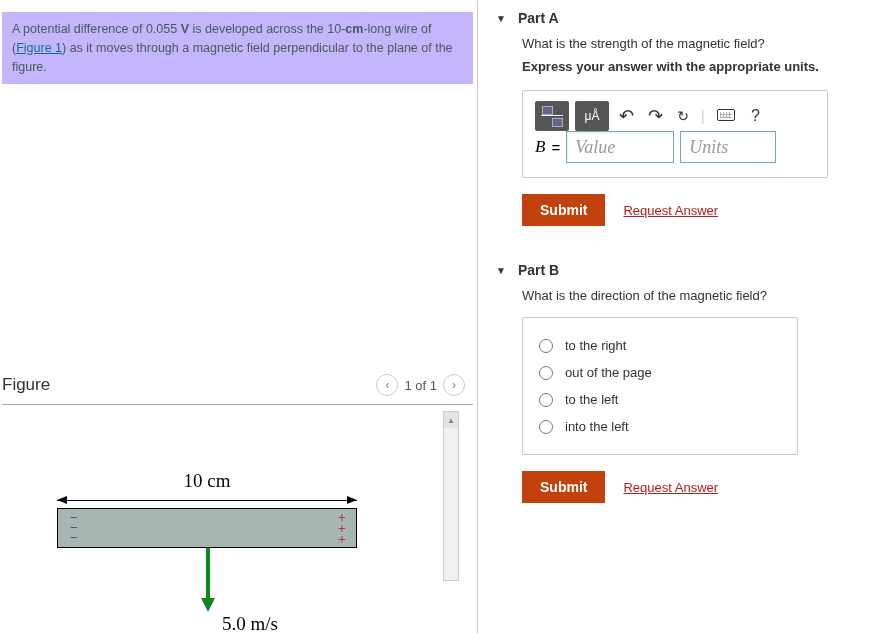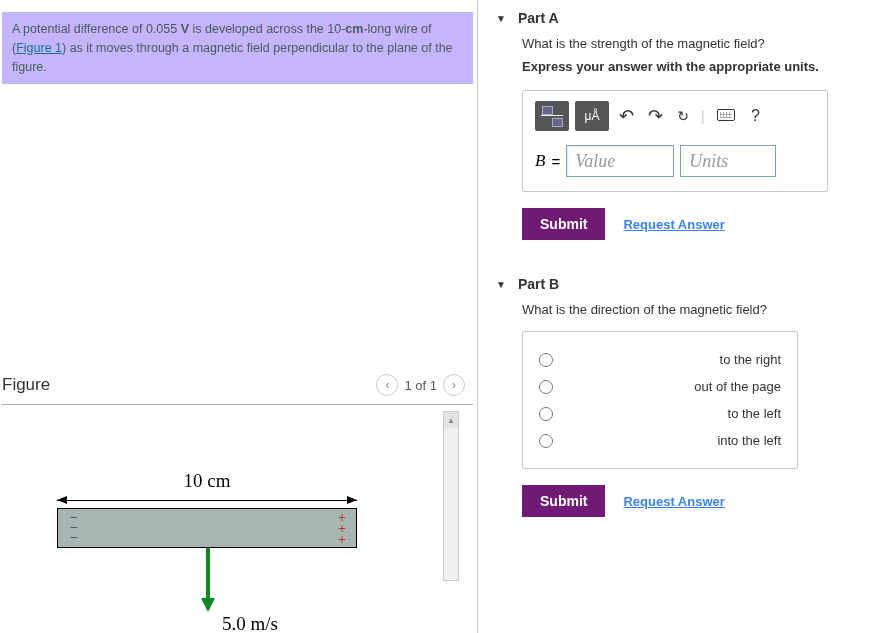"μÅ" .toolbar { margin-bottom: 14px -> 0 }
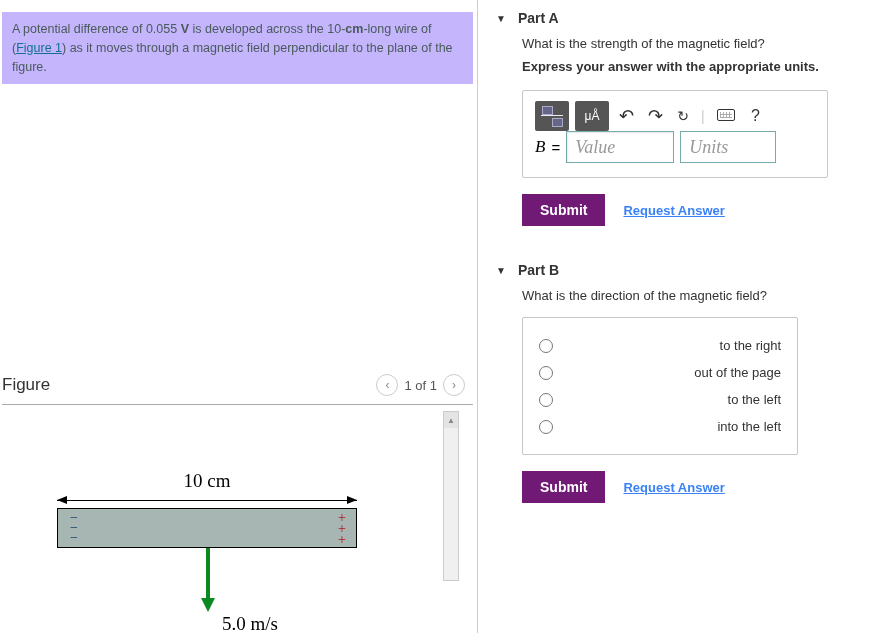"Submit" .submit-btn { background: #701a75 -> #c2410c }
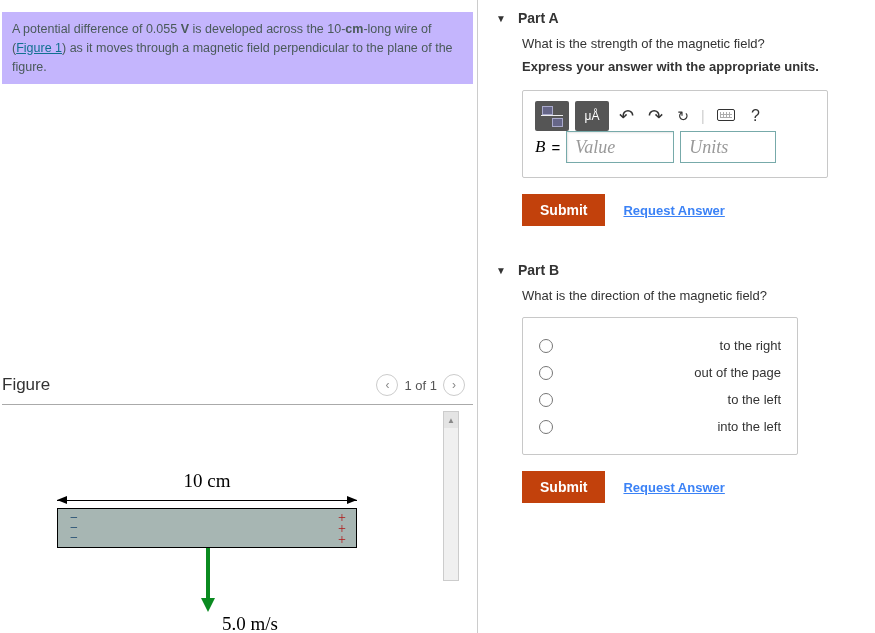"Request Answer" .req-link { color: #3b82f6 -> #b91c1c; font-weight: bold -> normal }
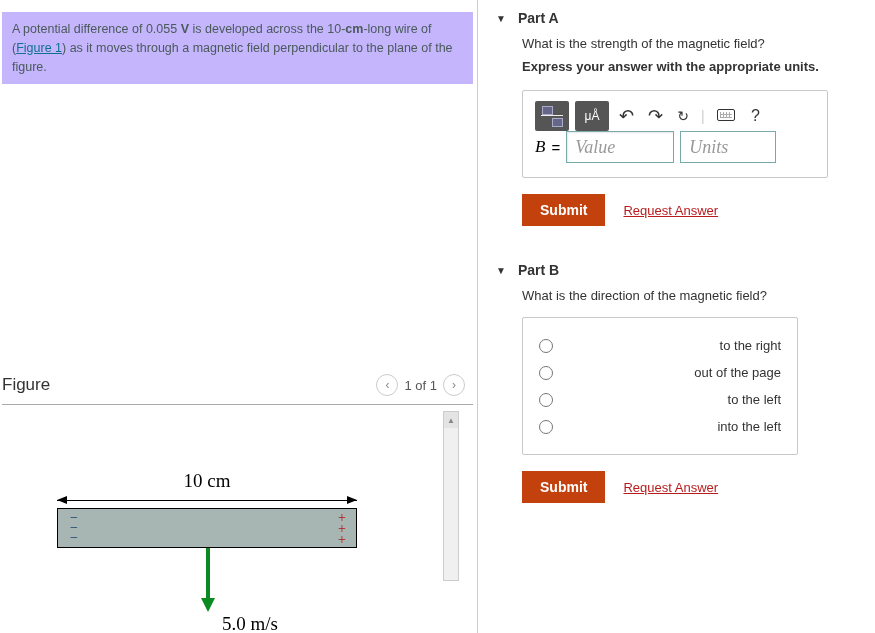"to the right" .mc-row { justify-content: space-between -> none }
